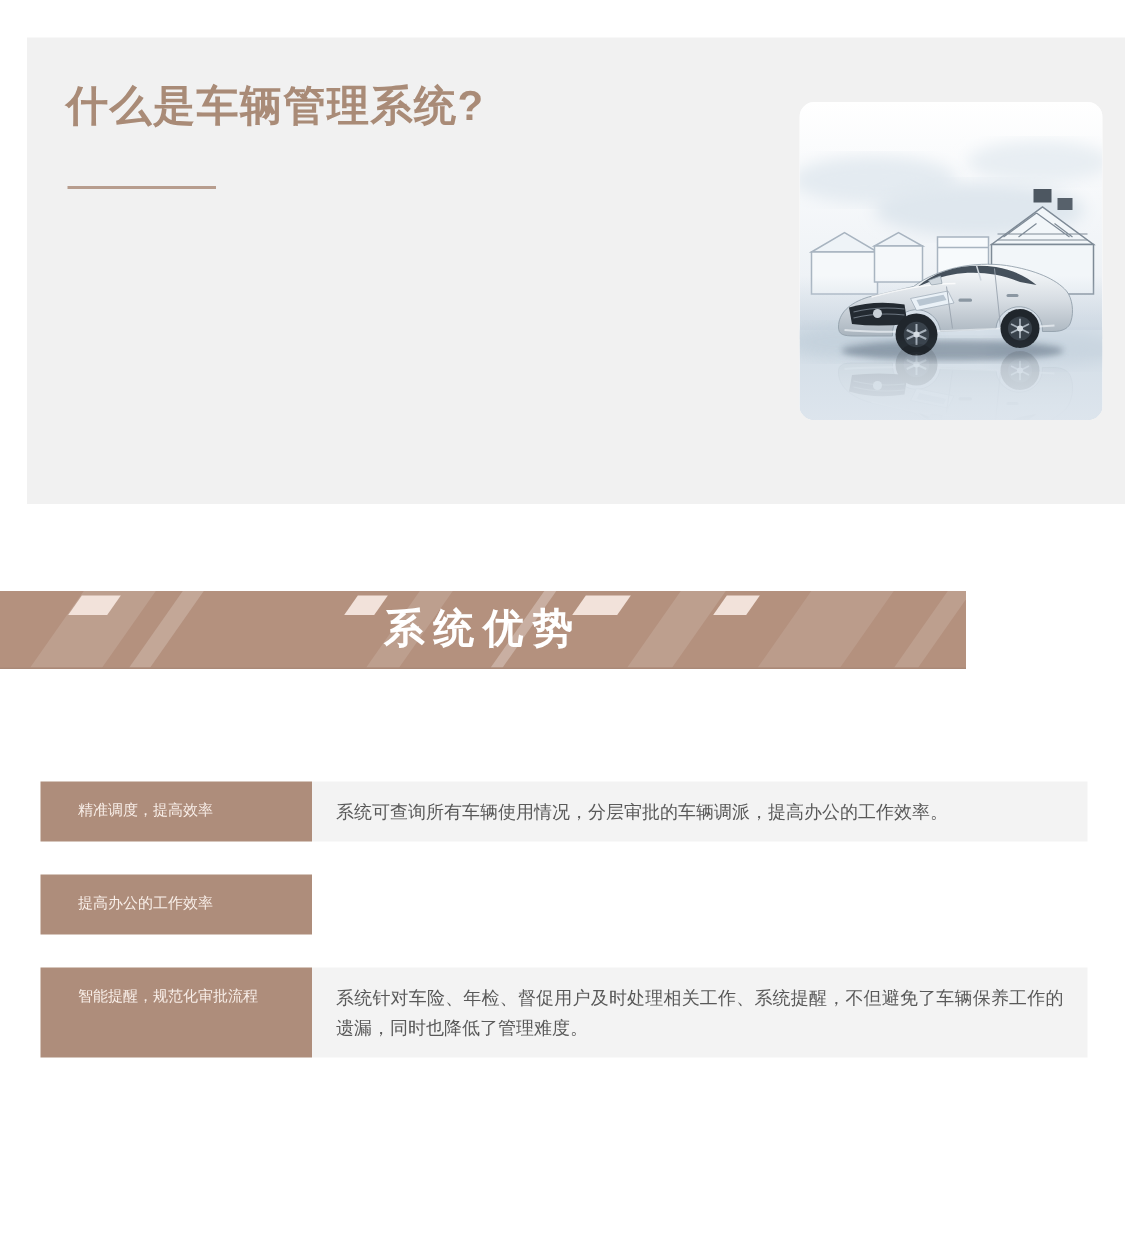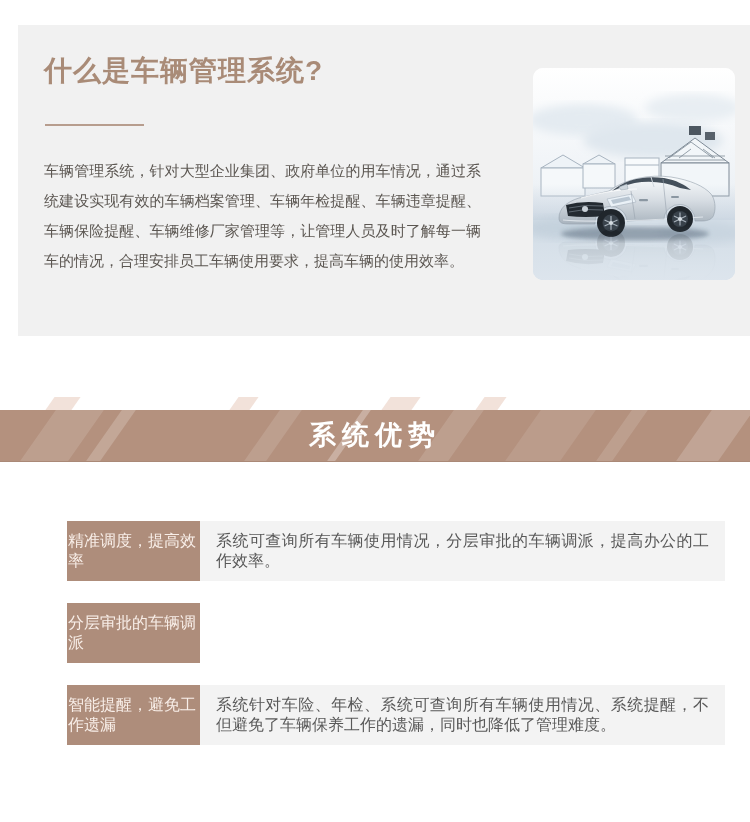"车辆管理系统，针对大型企业集团、政府单位的用车情况，通过系统建设实现有效的车辆档" p.intro-paragraph { html: <p>车辆管理系统，针对大型企业集团、政府单位的用车情况，通过系统建设实现有效的车辆档案管理、车辆年检提醒、车辆违章提醒、车辆保险提醒、车辆维修厂家管理等，让管理人员及时了解每一辆车的情况，合理安排员工车辆使用要求，提高车辆的使用效率。</p> -> none }
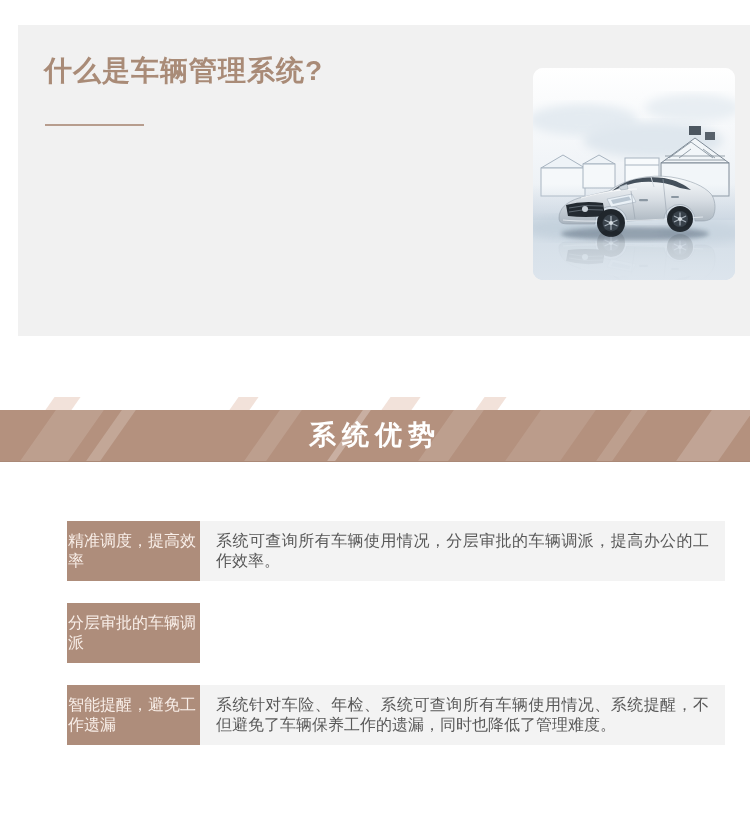"系统优势" .banner { top: 410px -> 394px; width: 750px -> 644px }
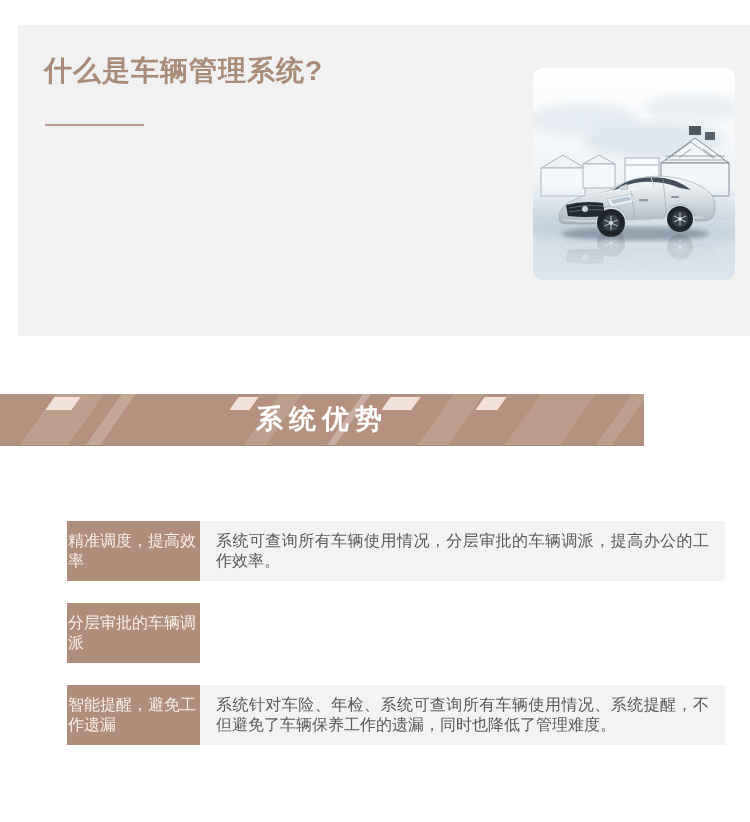"精准调度，提高效率" .adv-label { font-size: 16px -> 10px; margin-left: 40px -> none; padding: 10px 1px -> 10px 25px }
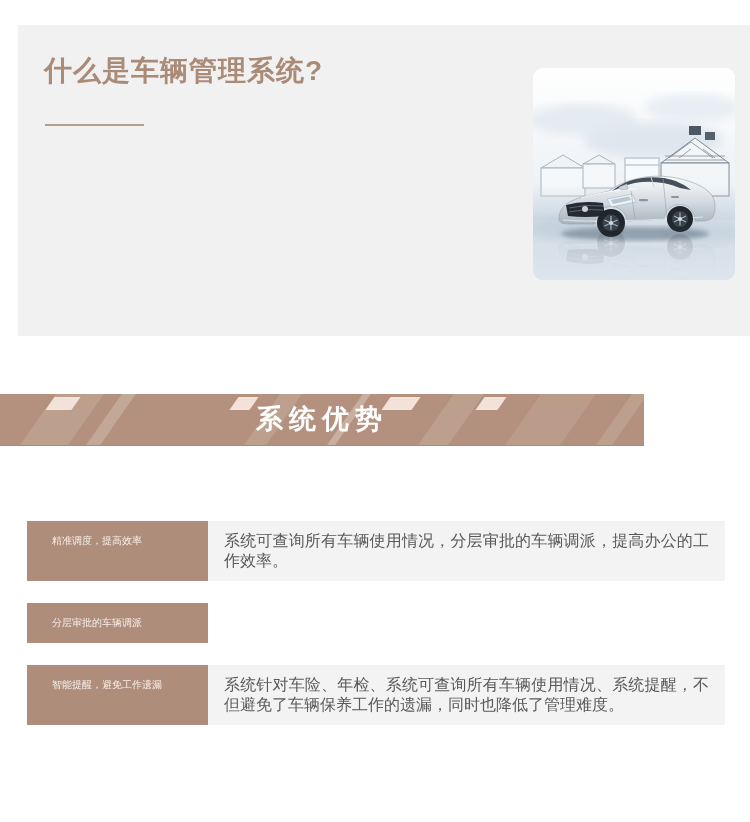"系统可查询所有车辆使用情况，分层审批的车辆调派，提高办公的工作效率。" .adv-desc { font-size: 16px -> 12px }
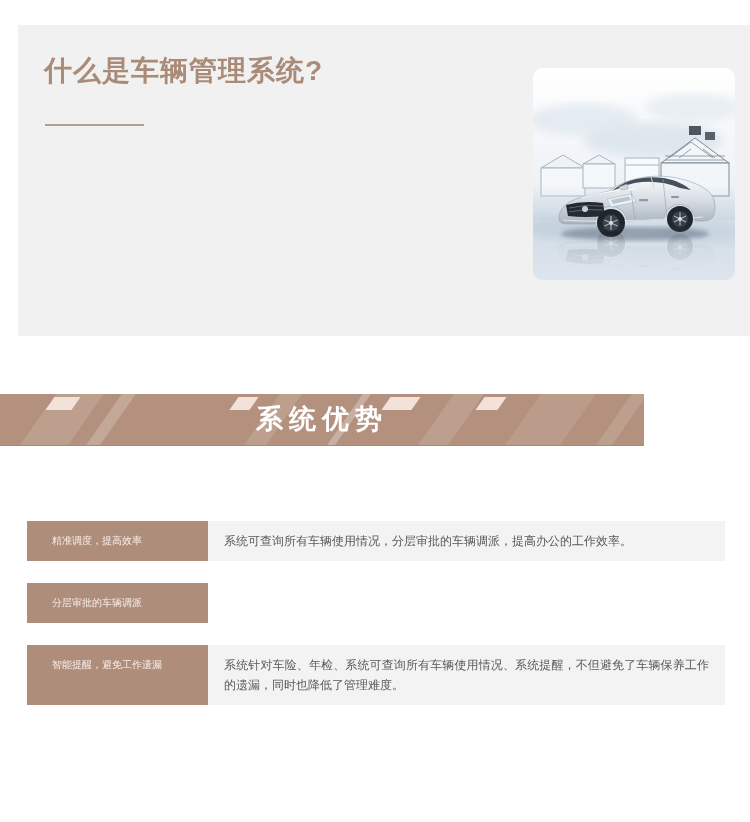"分层审批的车辆调派" div.adv-label { text: 分层审批的车辆调派 -> 提高办公的工作效率 }
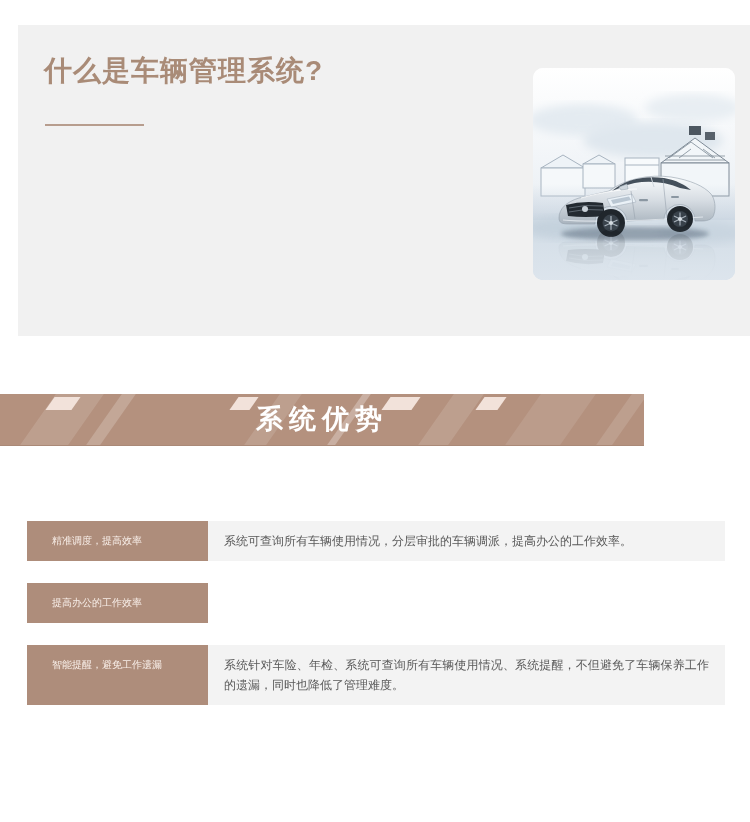"智能提醒，避免工作遗漏" div.adv-label { text: 避免工作遗漏 -> 规范化审批流程 }
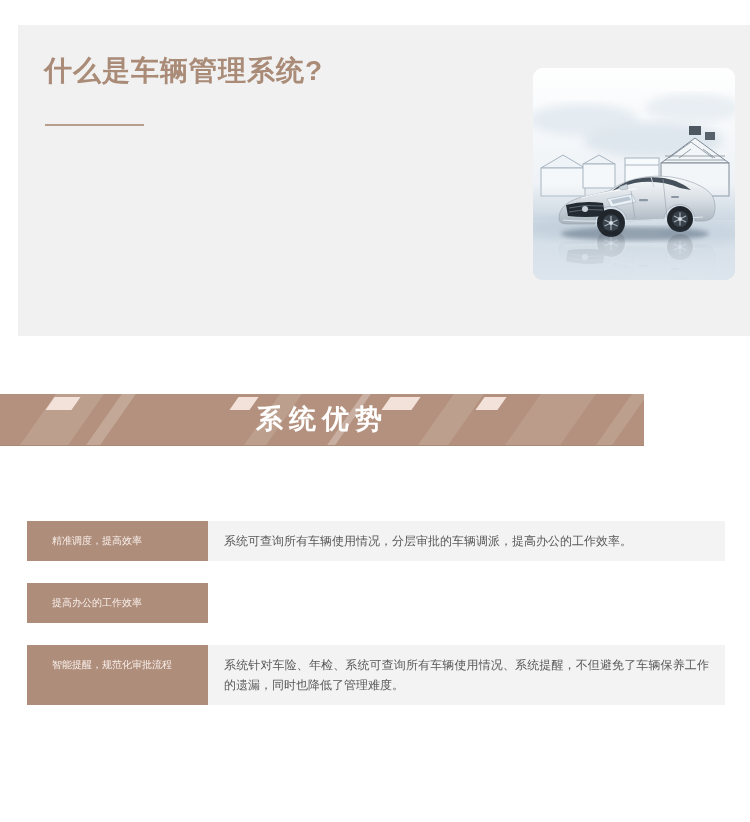"系统针对车险、年检、系统可查询所有车辆使用情况、系统提醒，不但避免了车辆保养工作" div.adv-desc { text: 系统可查询所有车辆使用情况 -> 督促用户及时处理相关工作 }
